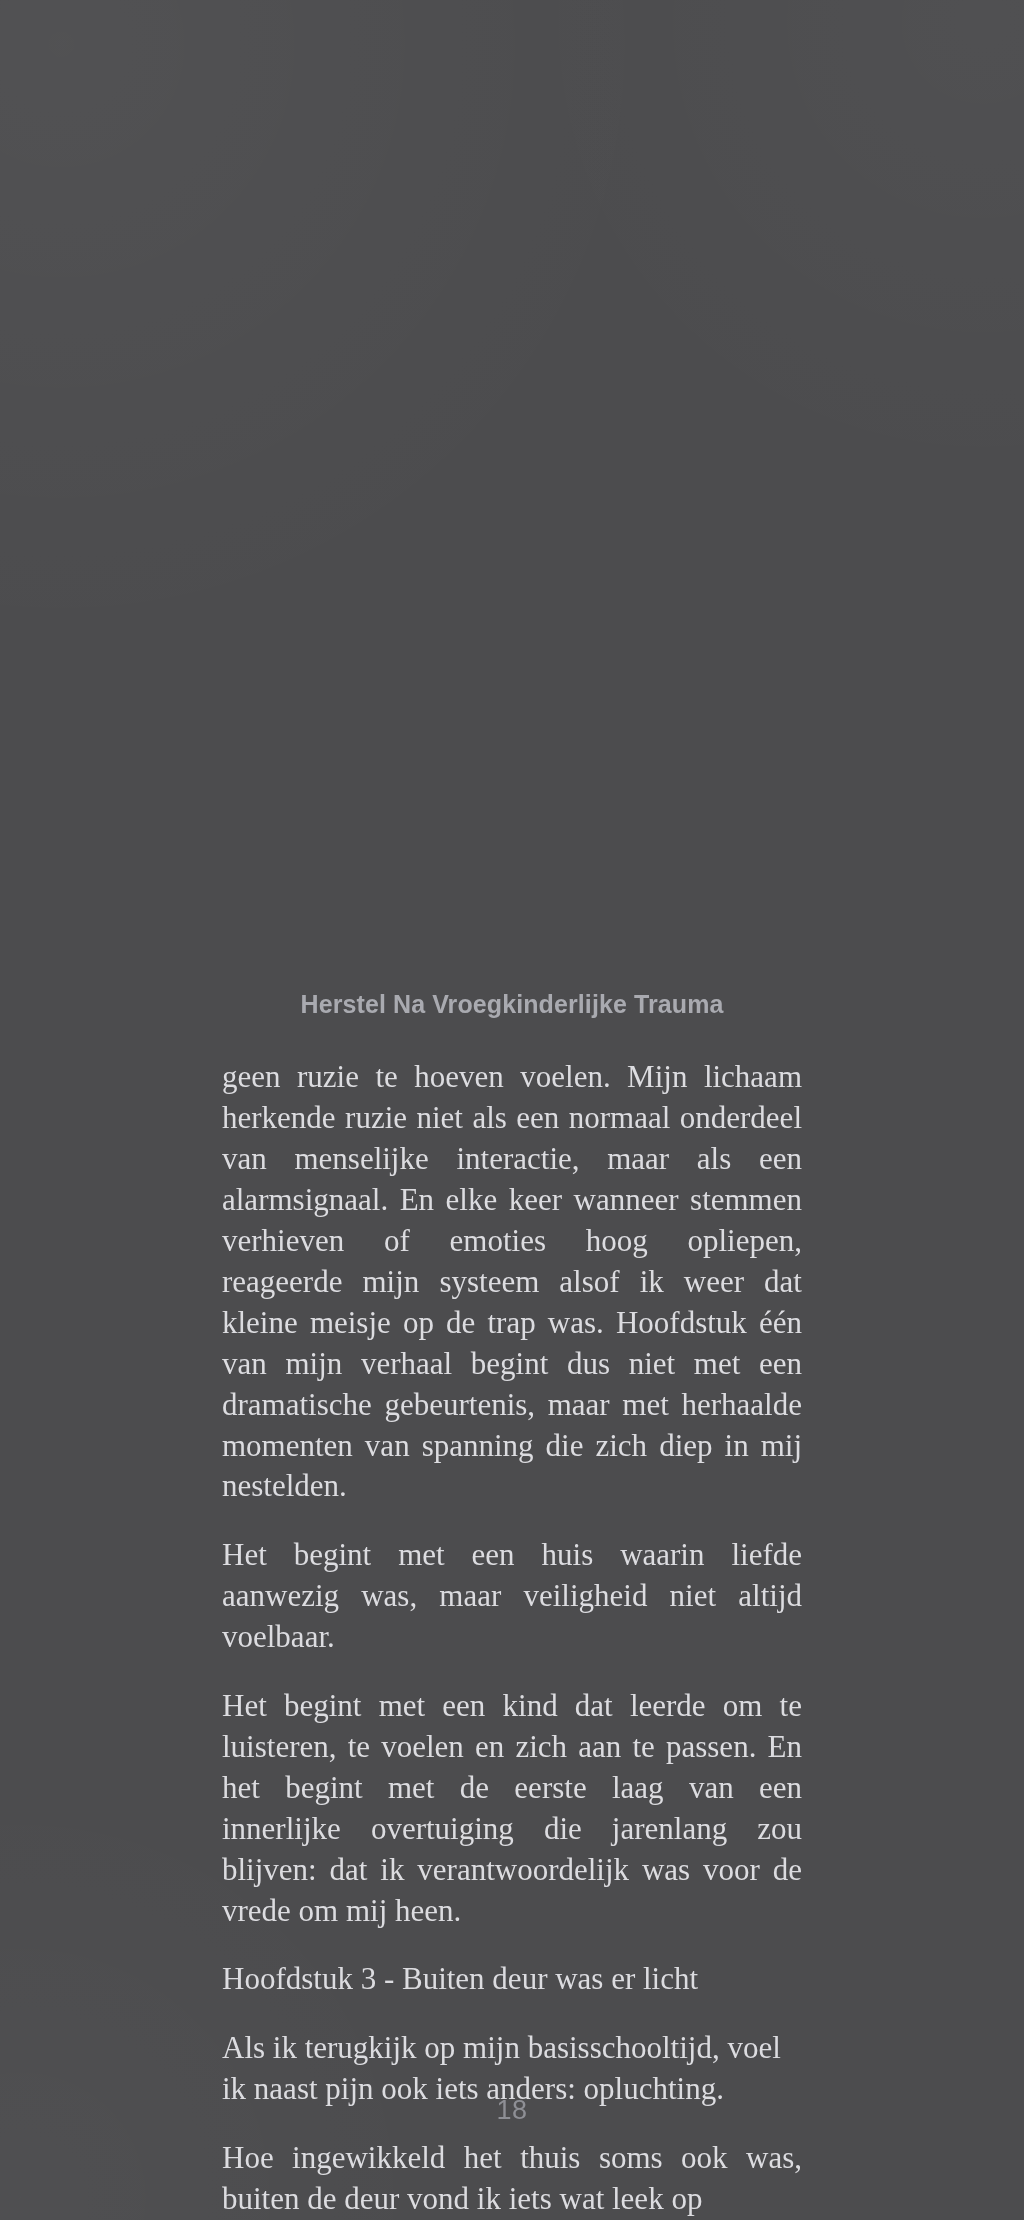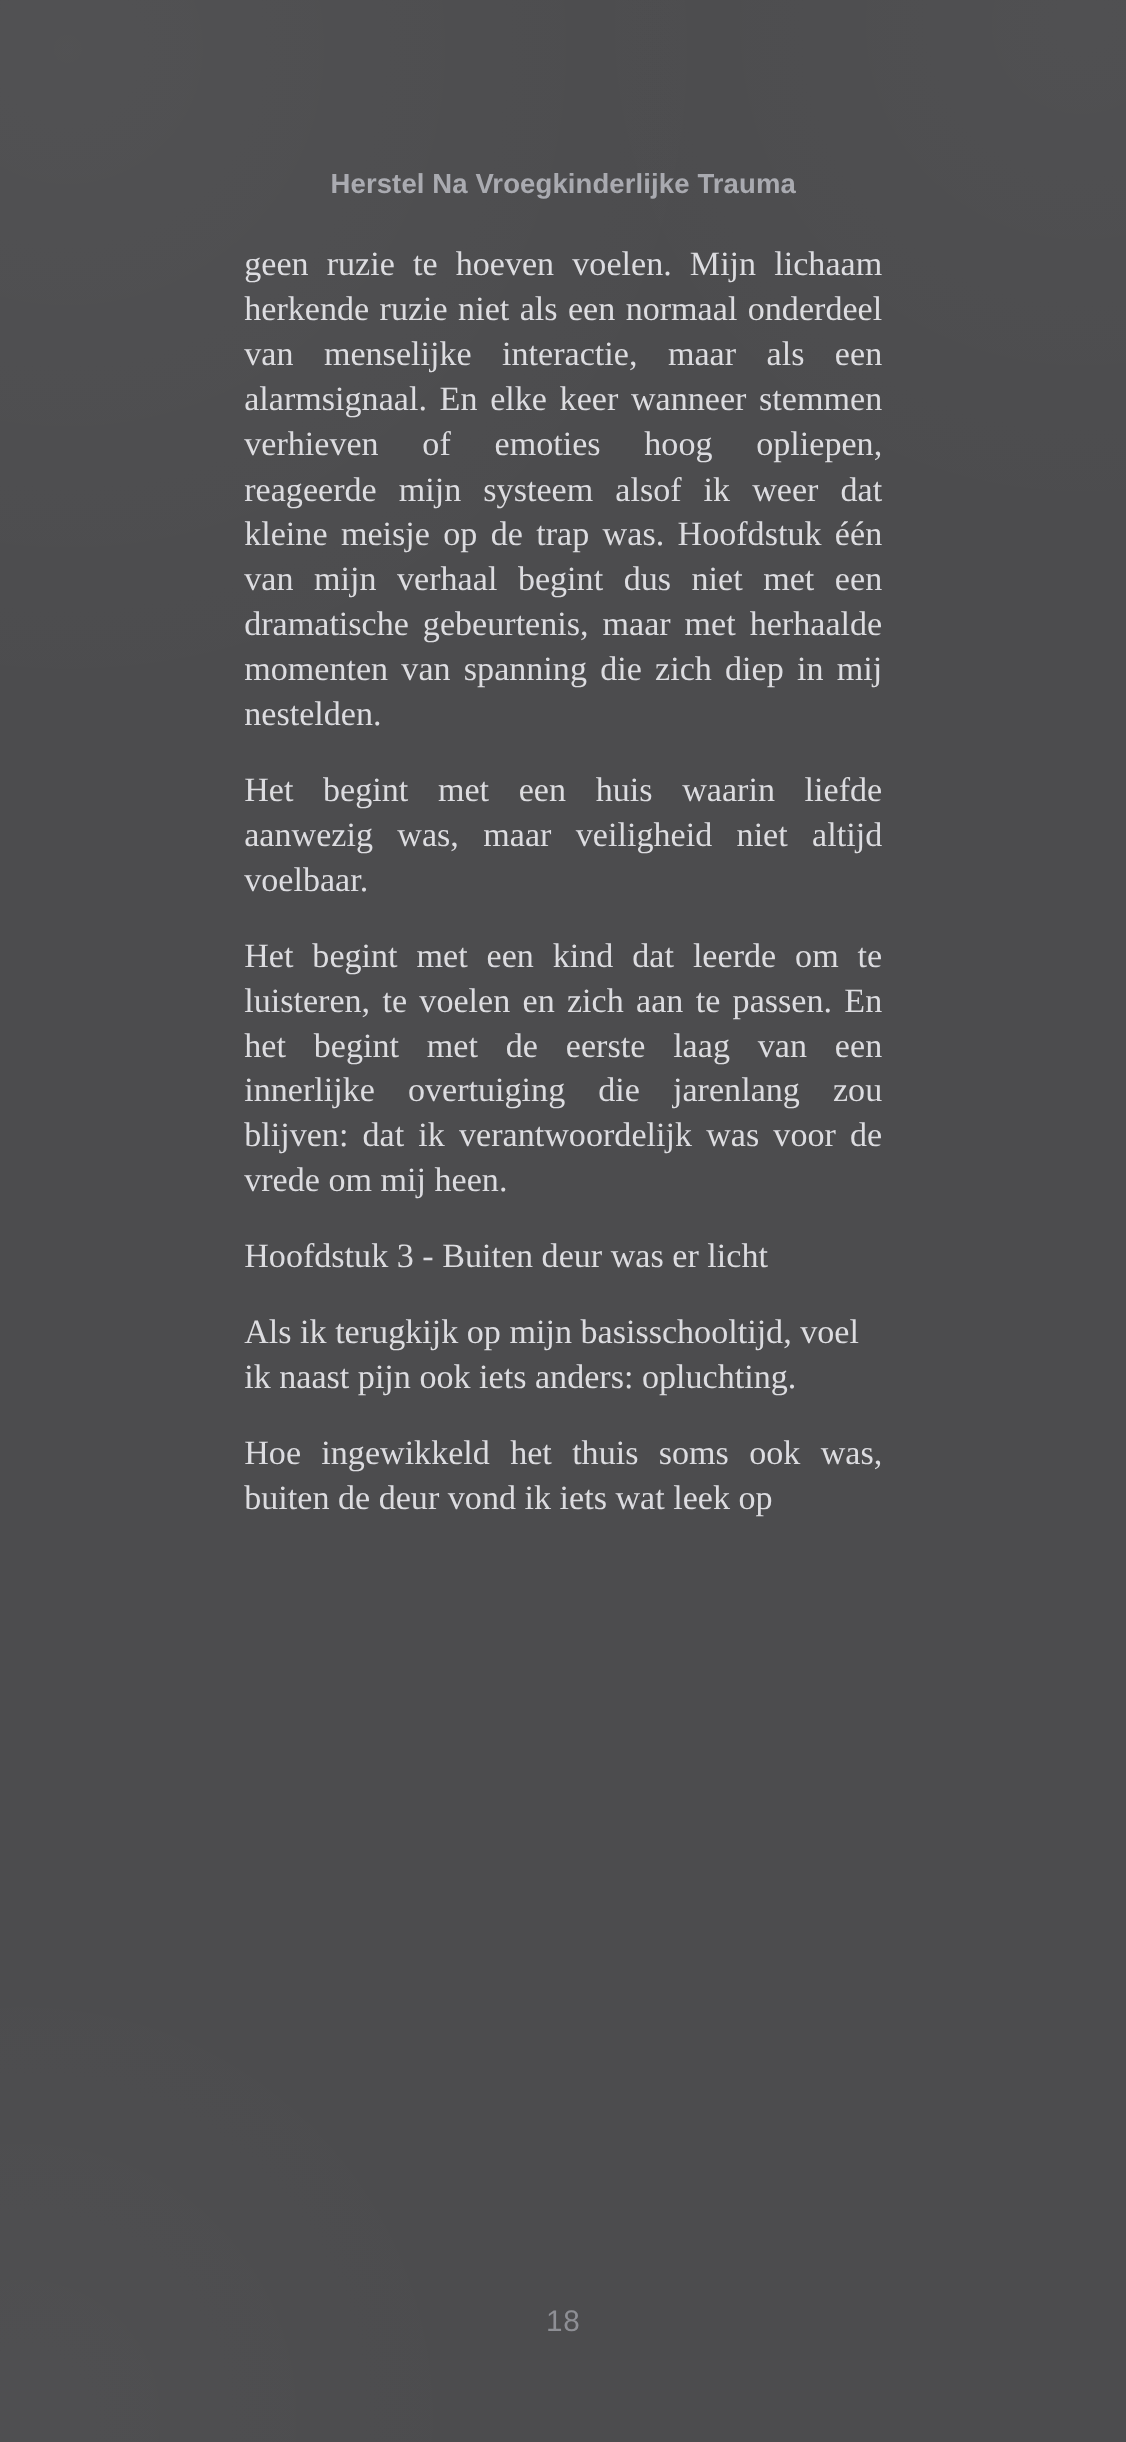"18" * { justify-content: none -> flex-end }
